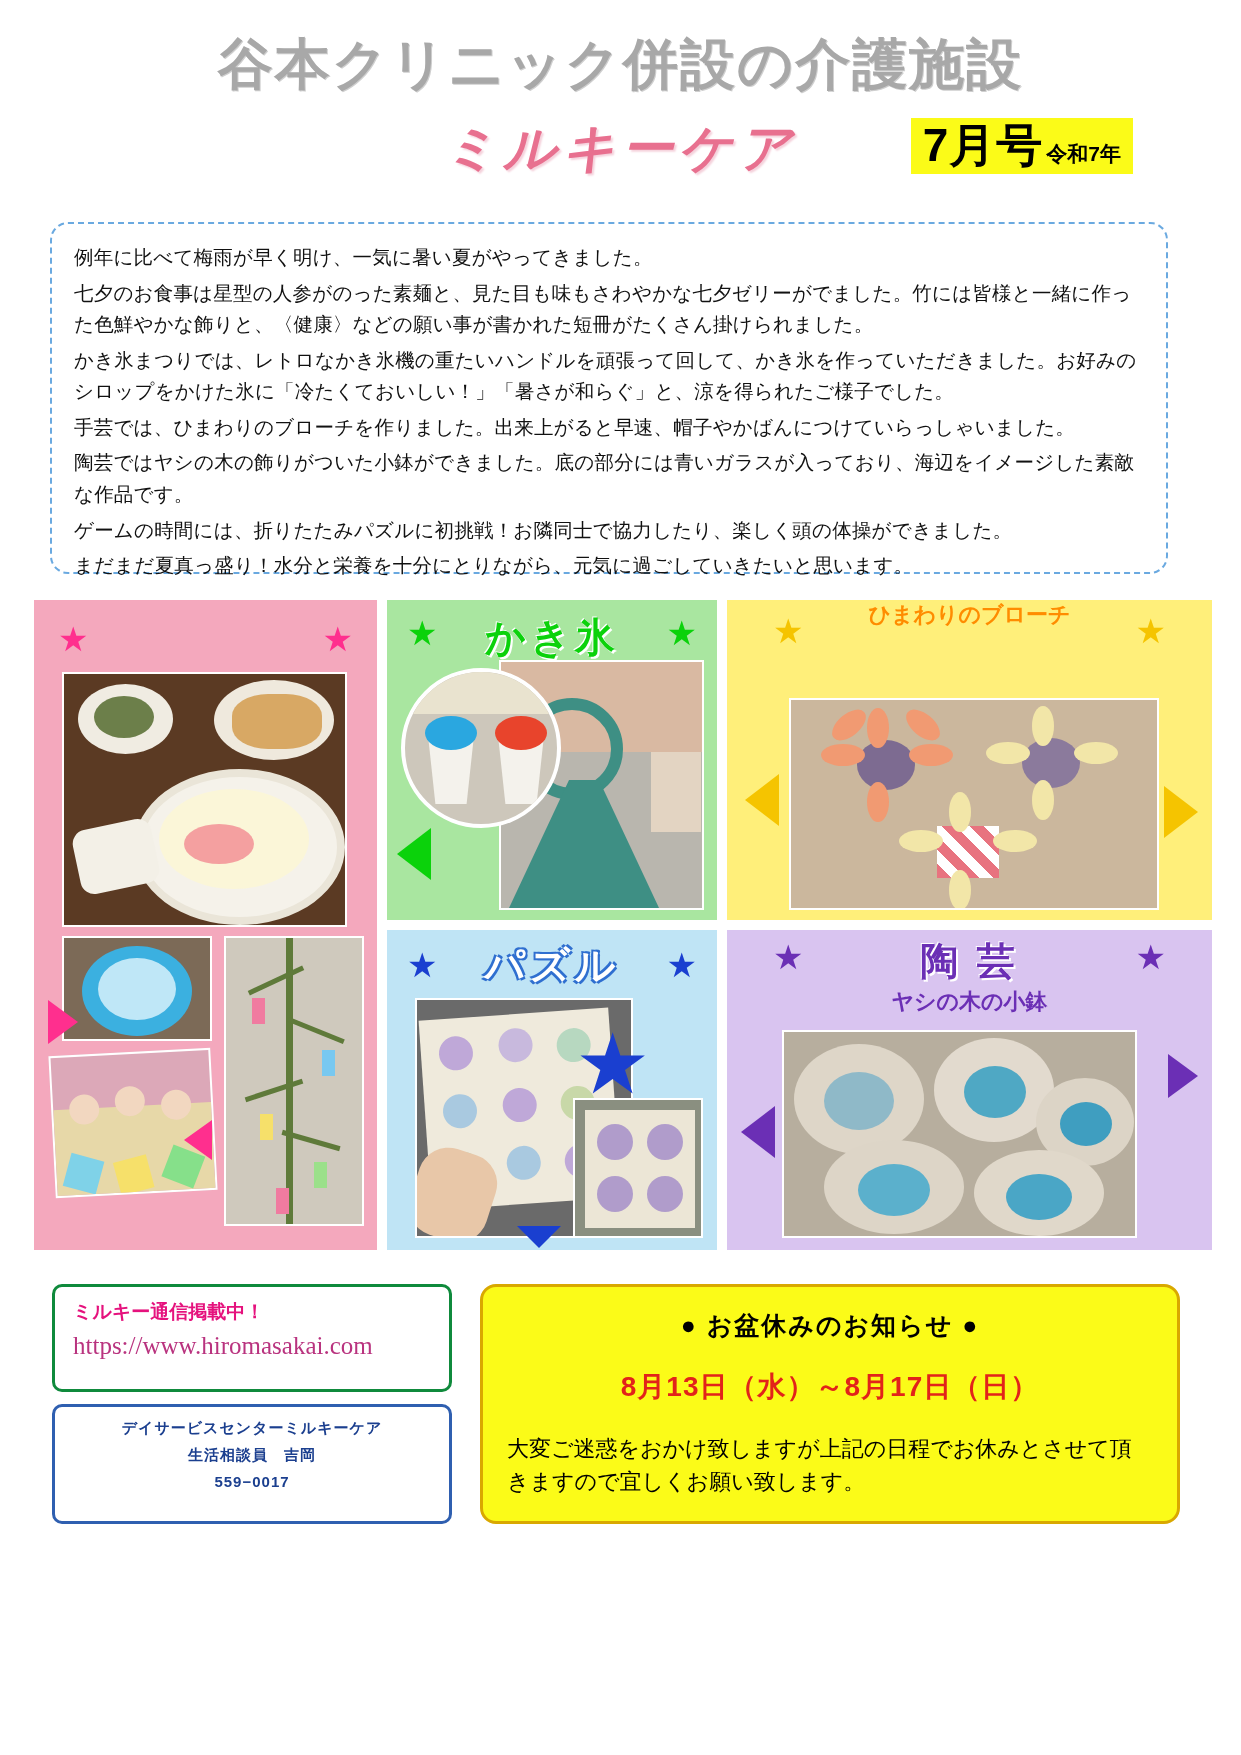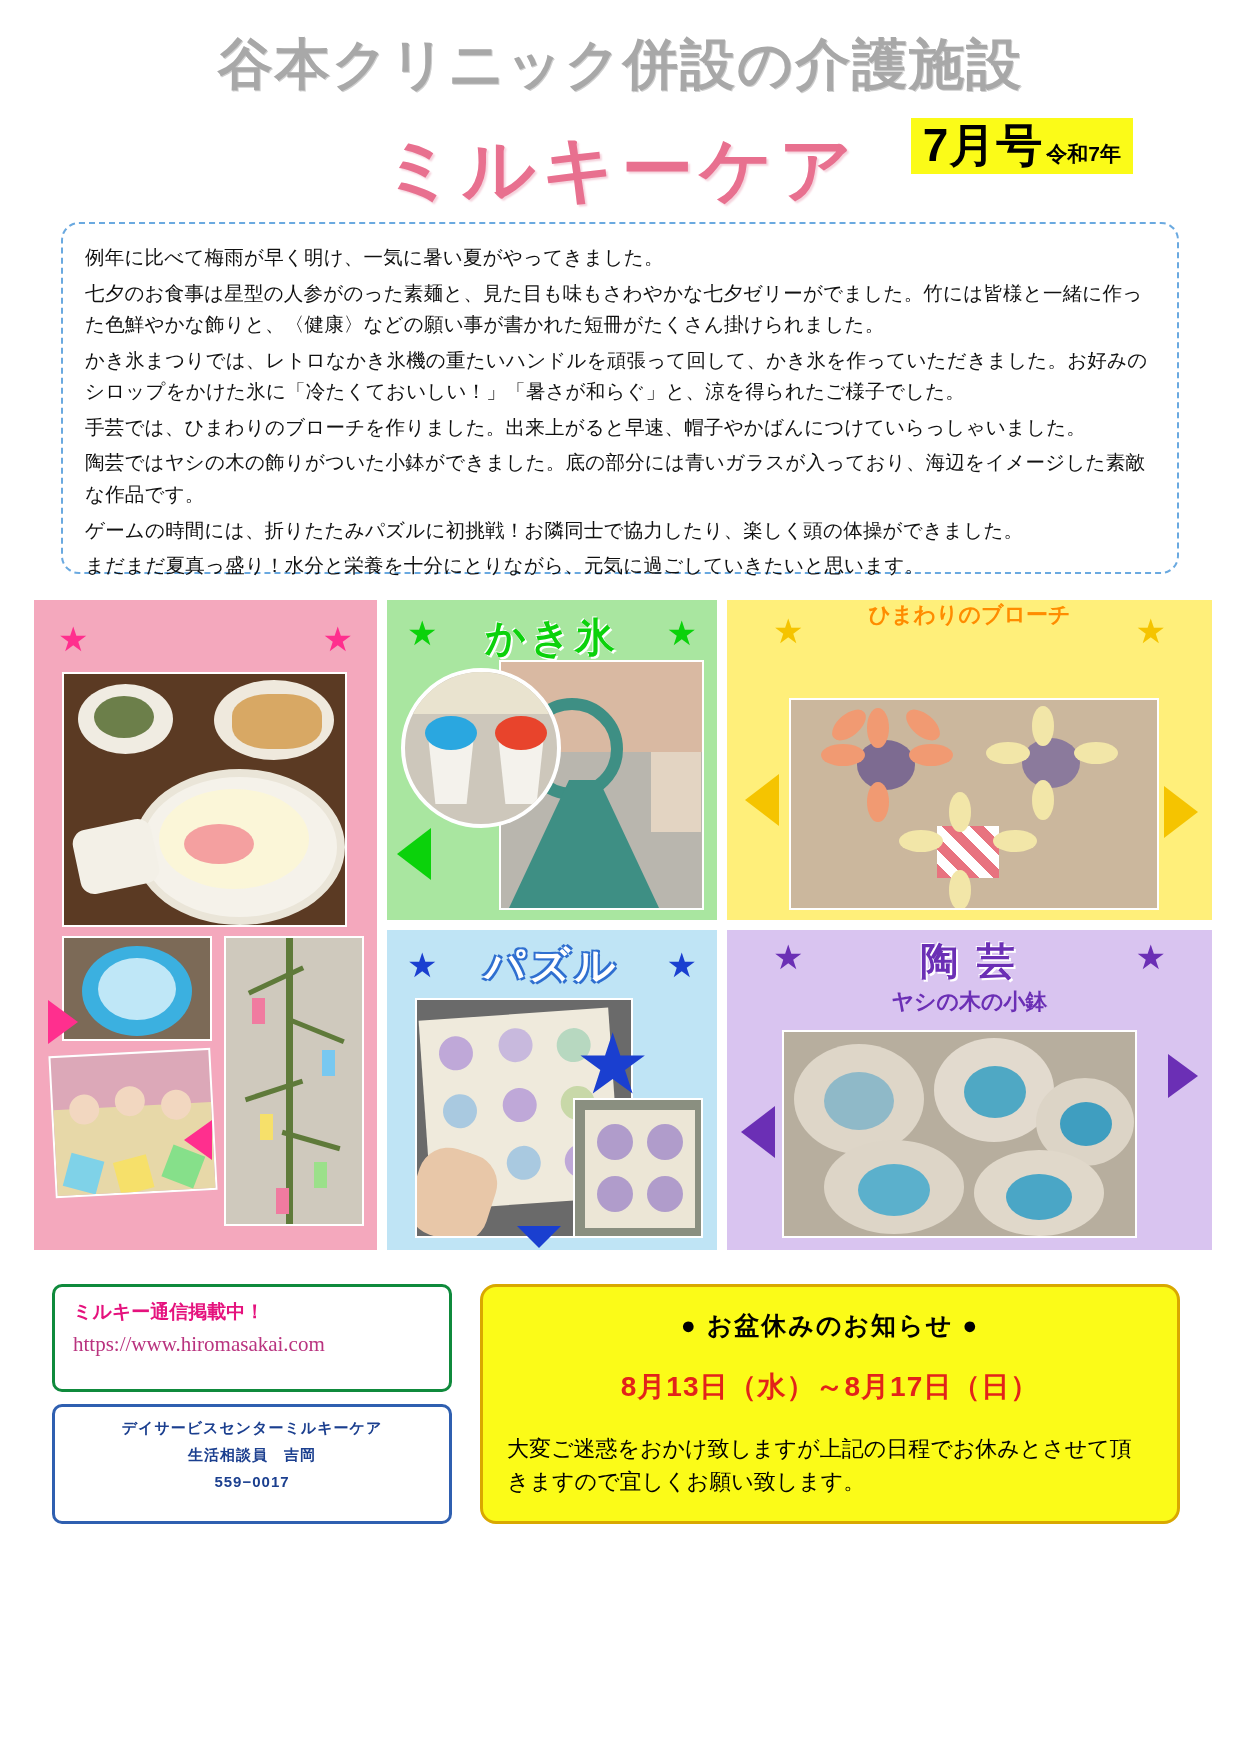"ミルキーケア" .header-main { font-size: 72px -> 52px; font-style: none -> italic; margin-top: 20px -> 12px }
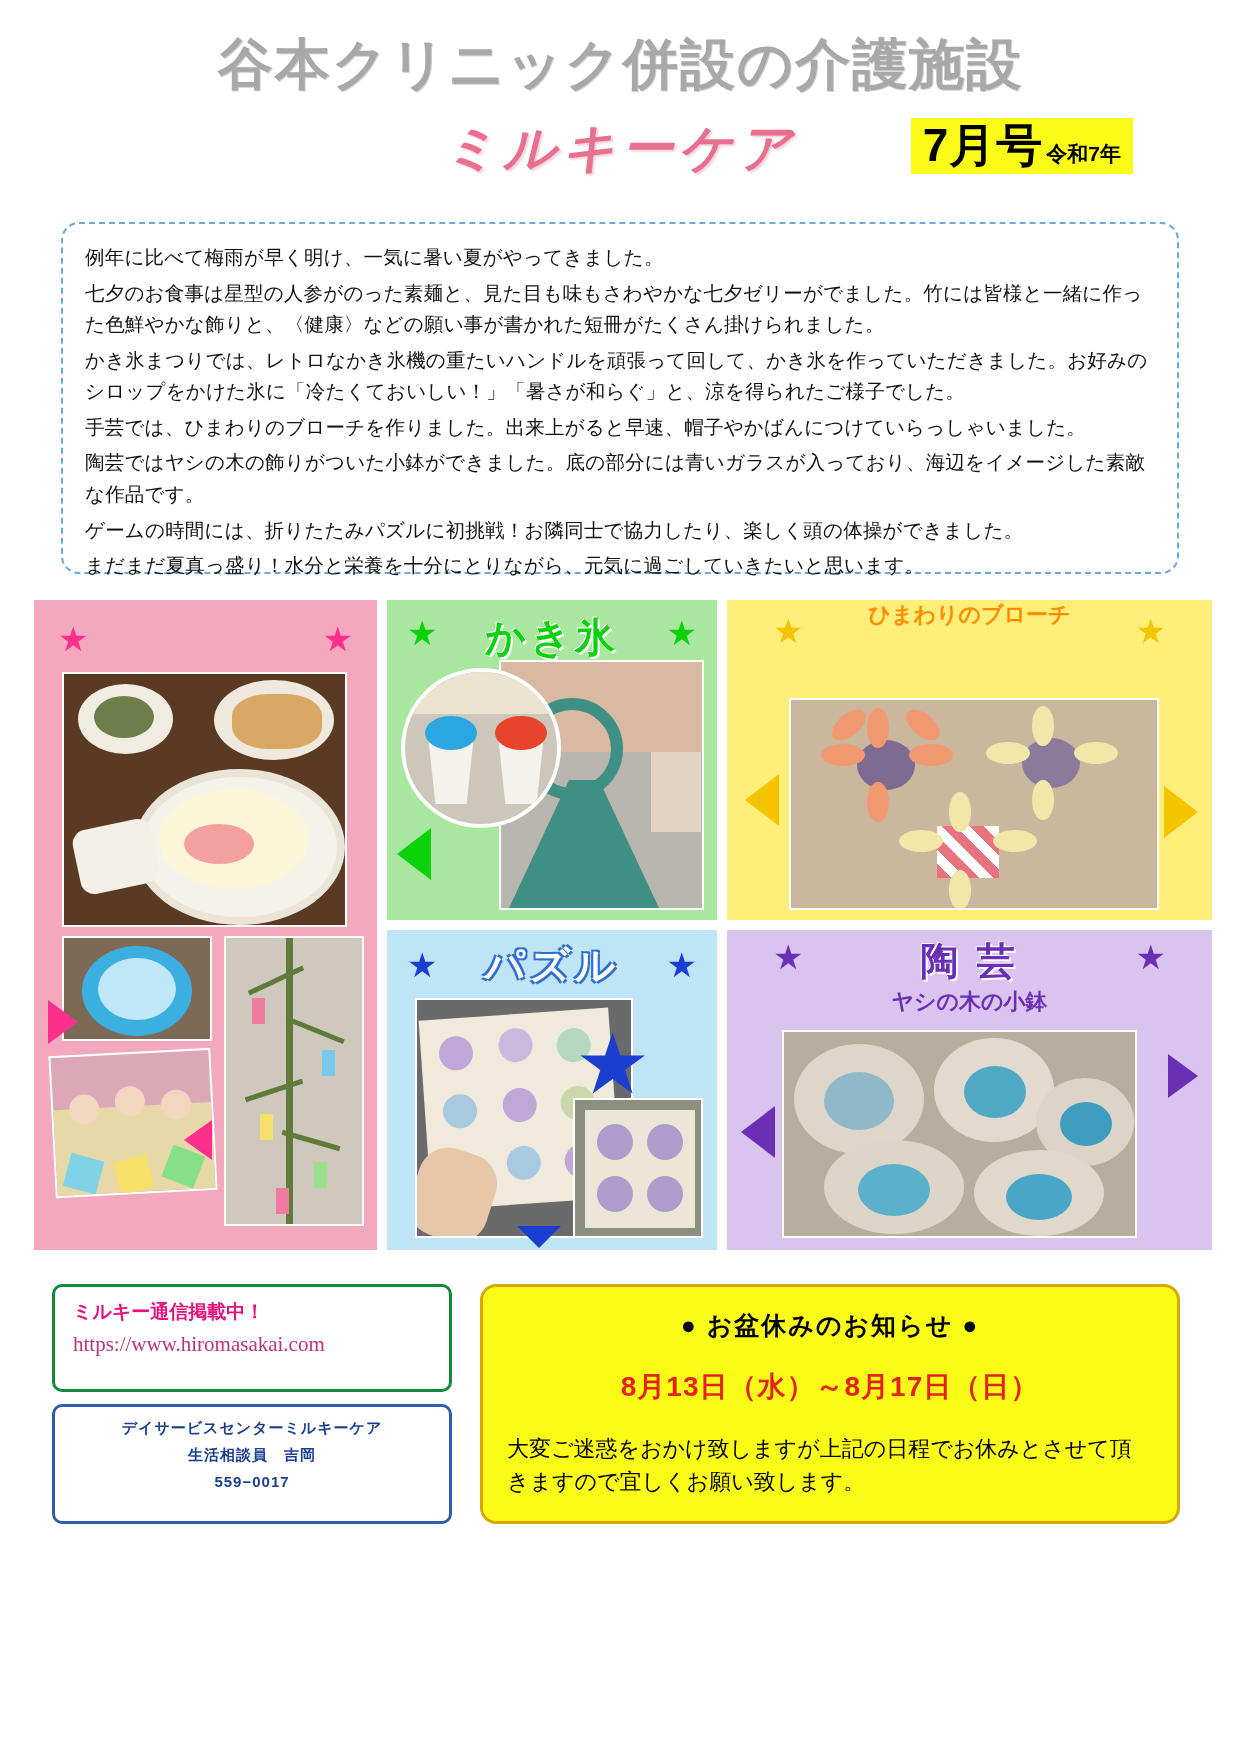"例年に比べて梅雨が早く明け、一気に暑い夏がやってきました。" .intro { left: 61px -> 50px }
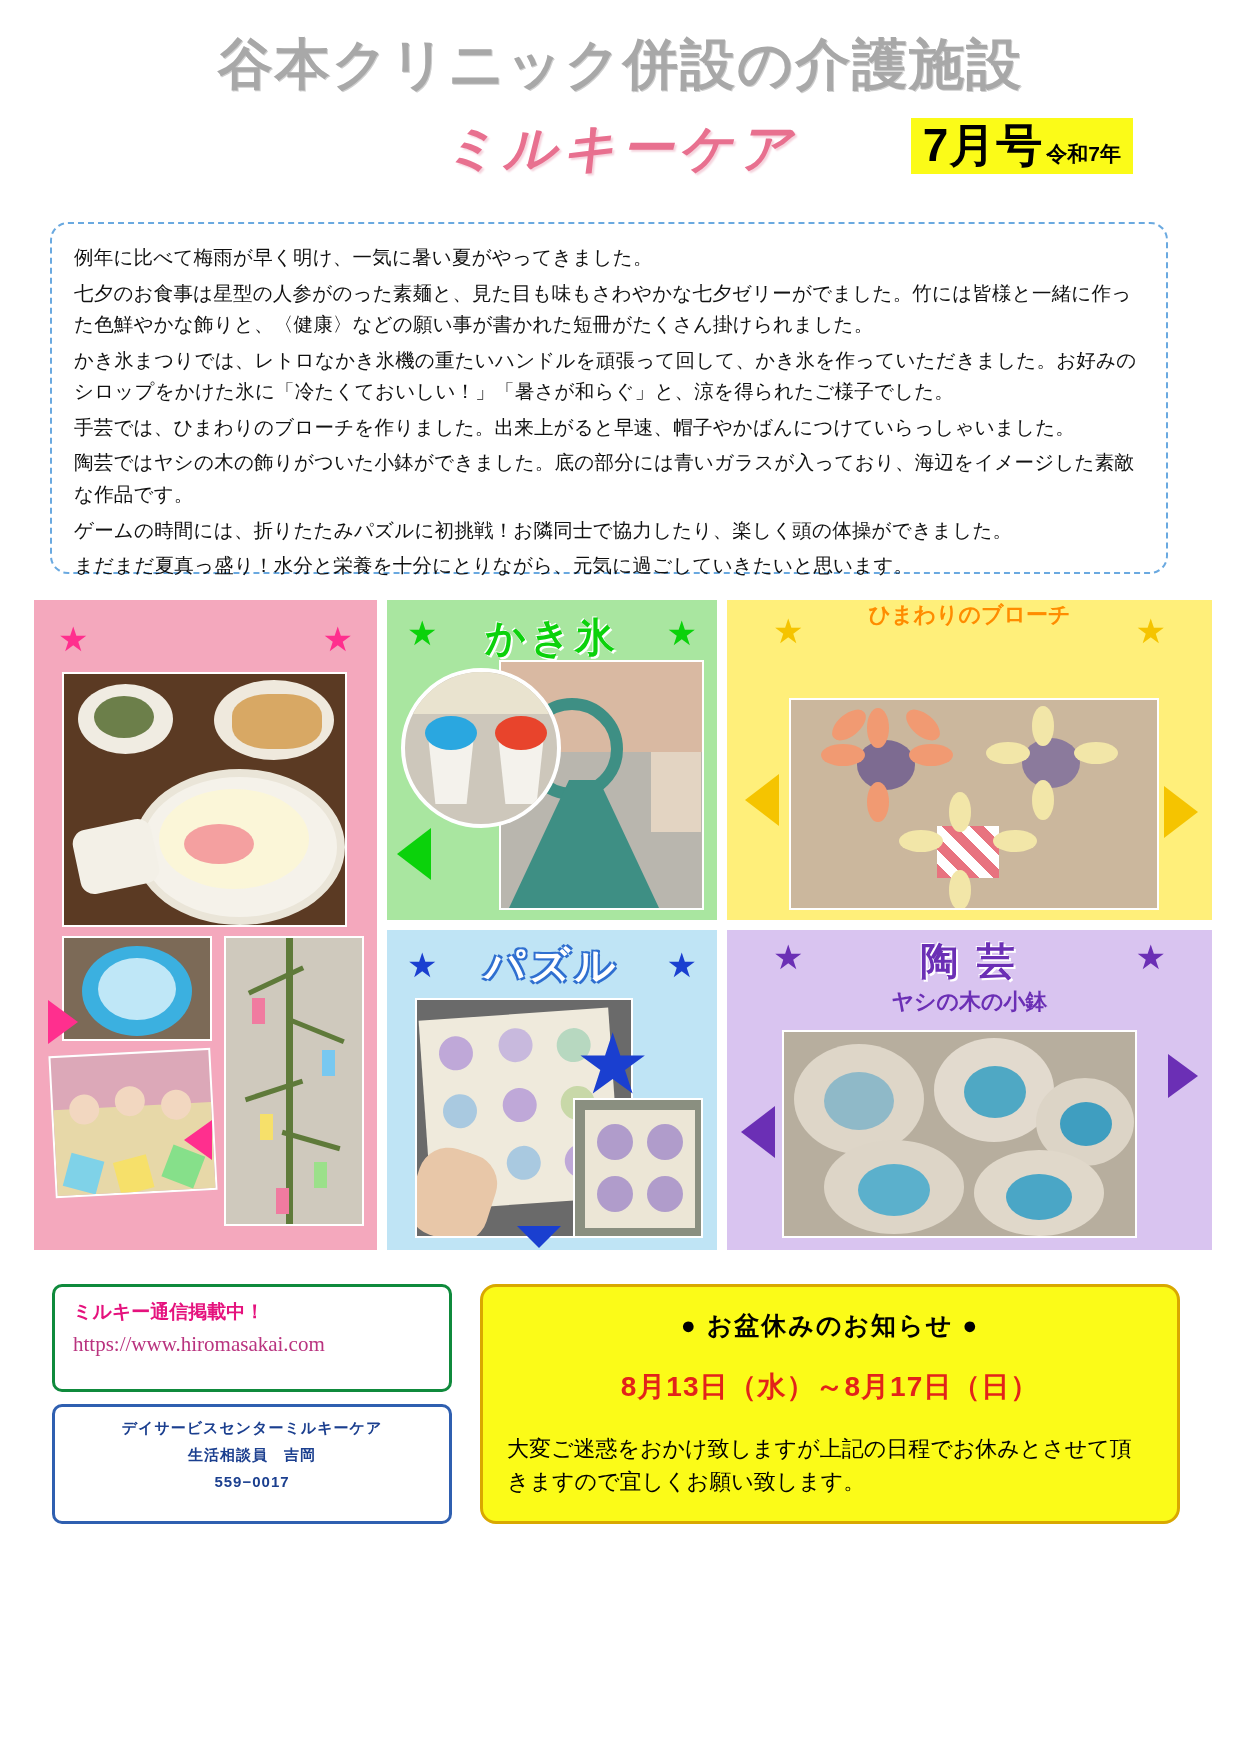"https://www.hiromasakai.com" .hp-url { font-size: 21px -> 25px }
